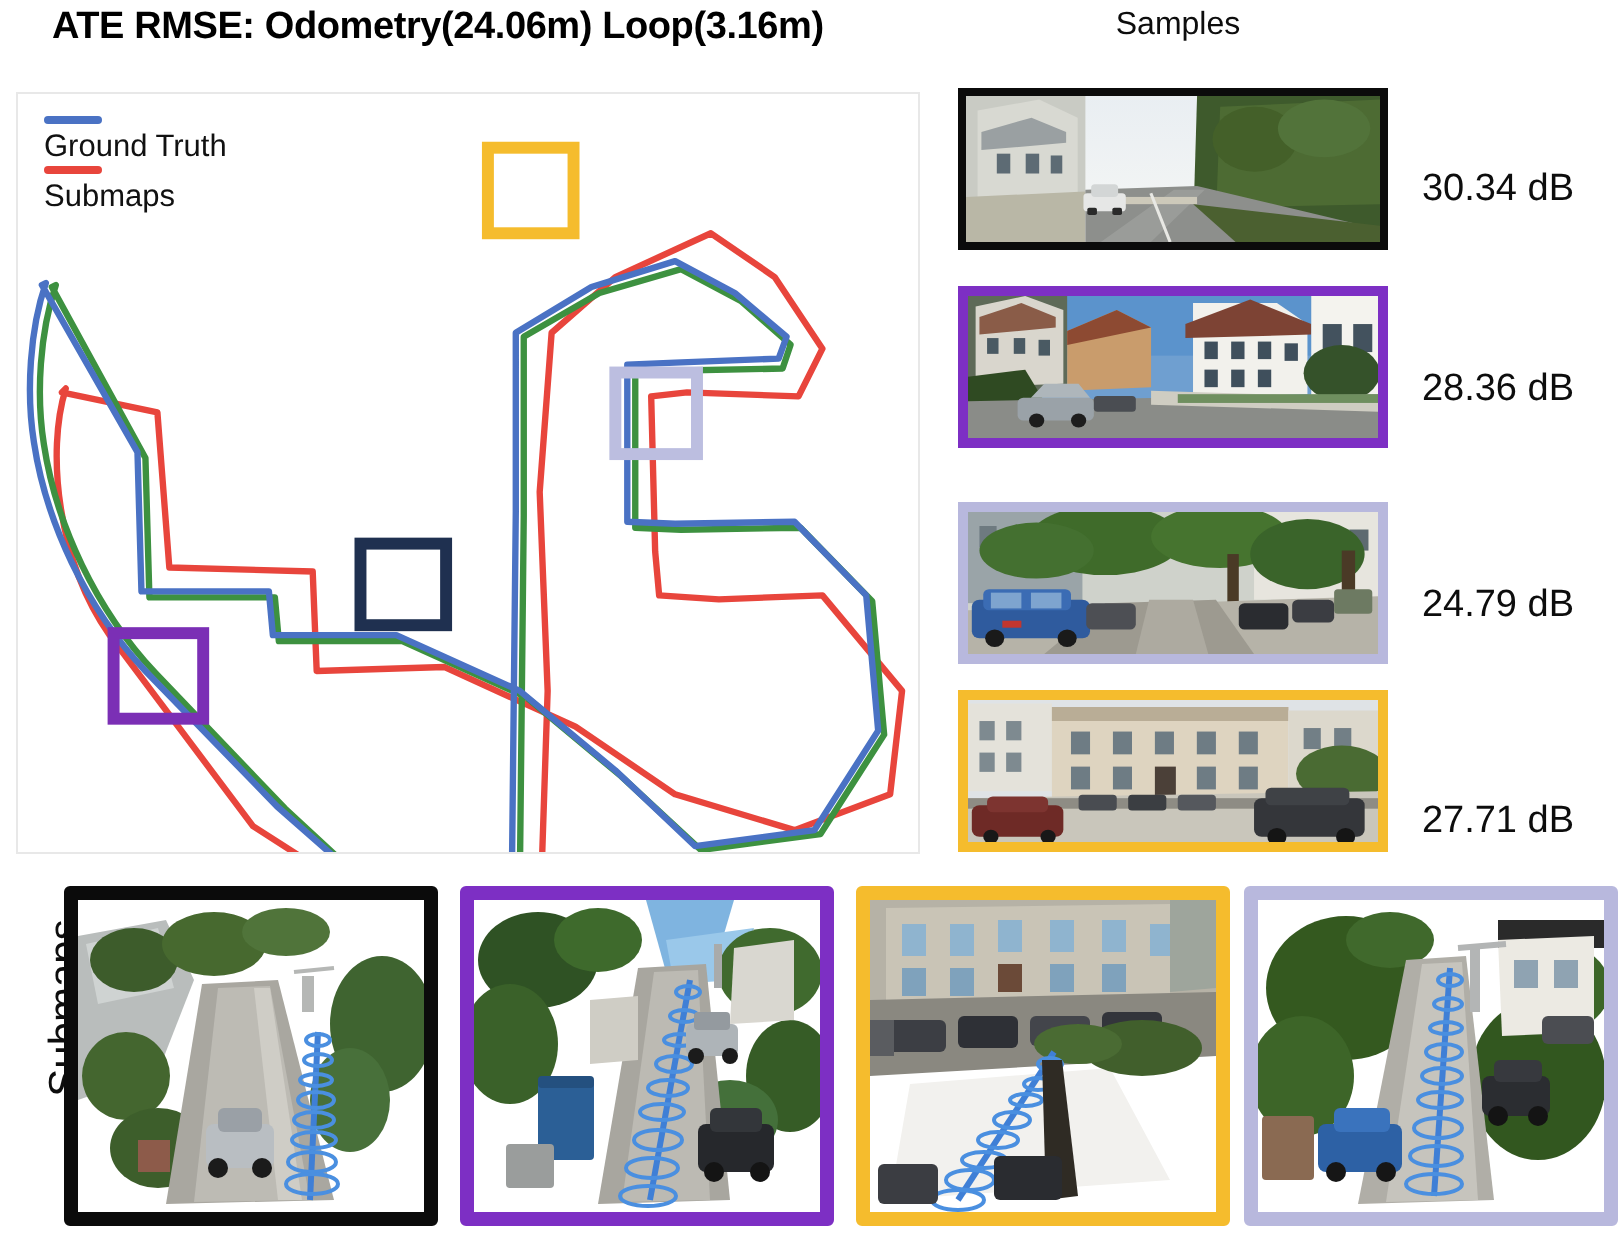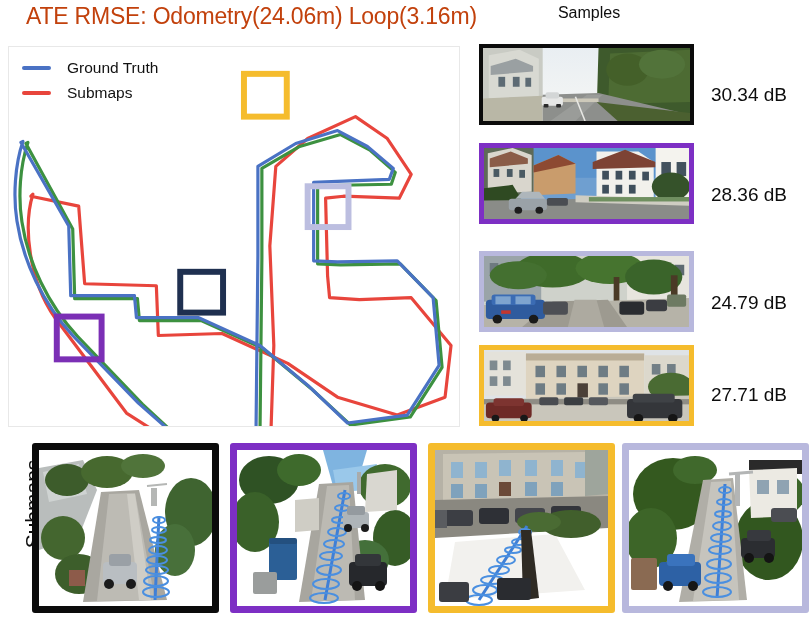"ATE RMSE: Odometry(24.06m) Loop(3.16m)" .title { color: #c2410c -> #000000; font-size: 23px -> 19px; font-weight: 400 -> 700 }
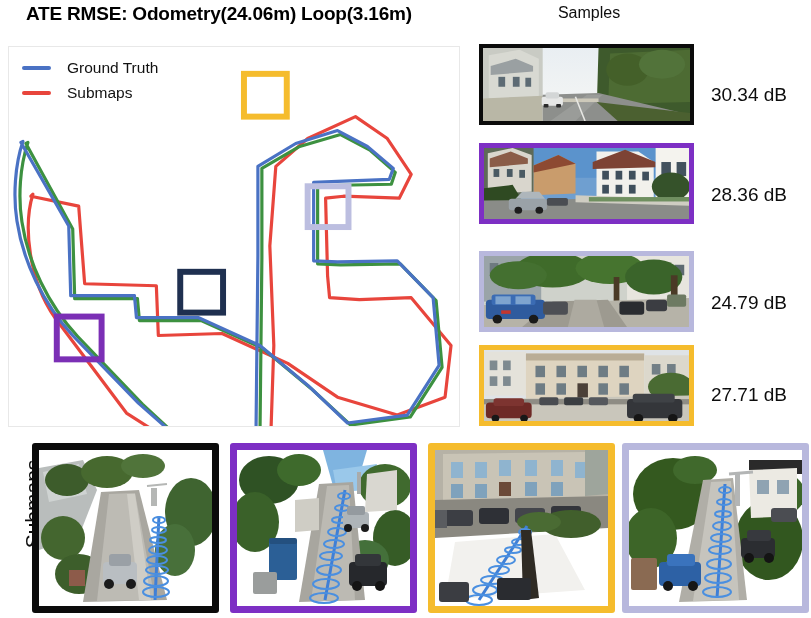"Ground Truth" .legend-row { align-items: center -> flex-start; flex-direction: none -> column; gap: 16px -> 4px }
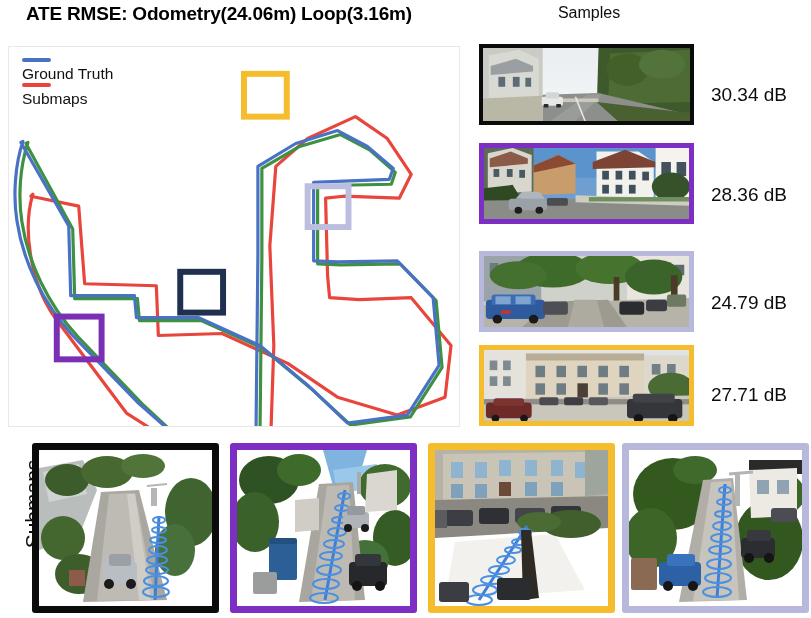"27.71 dB" div.psnr-val { top: 384px -> 400px }
